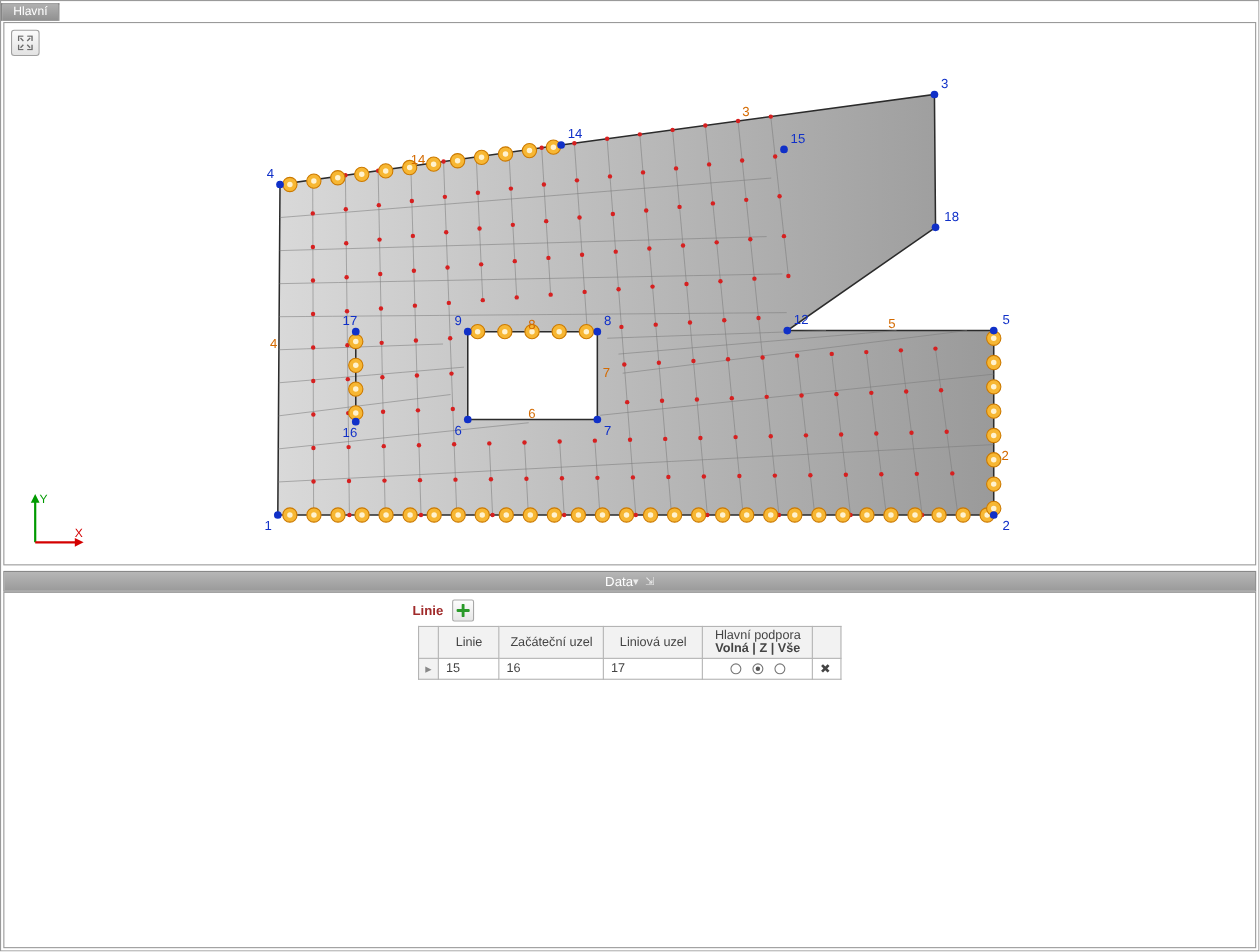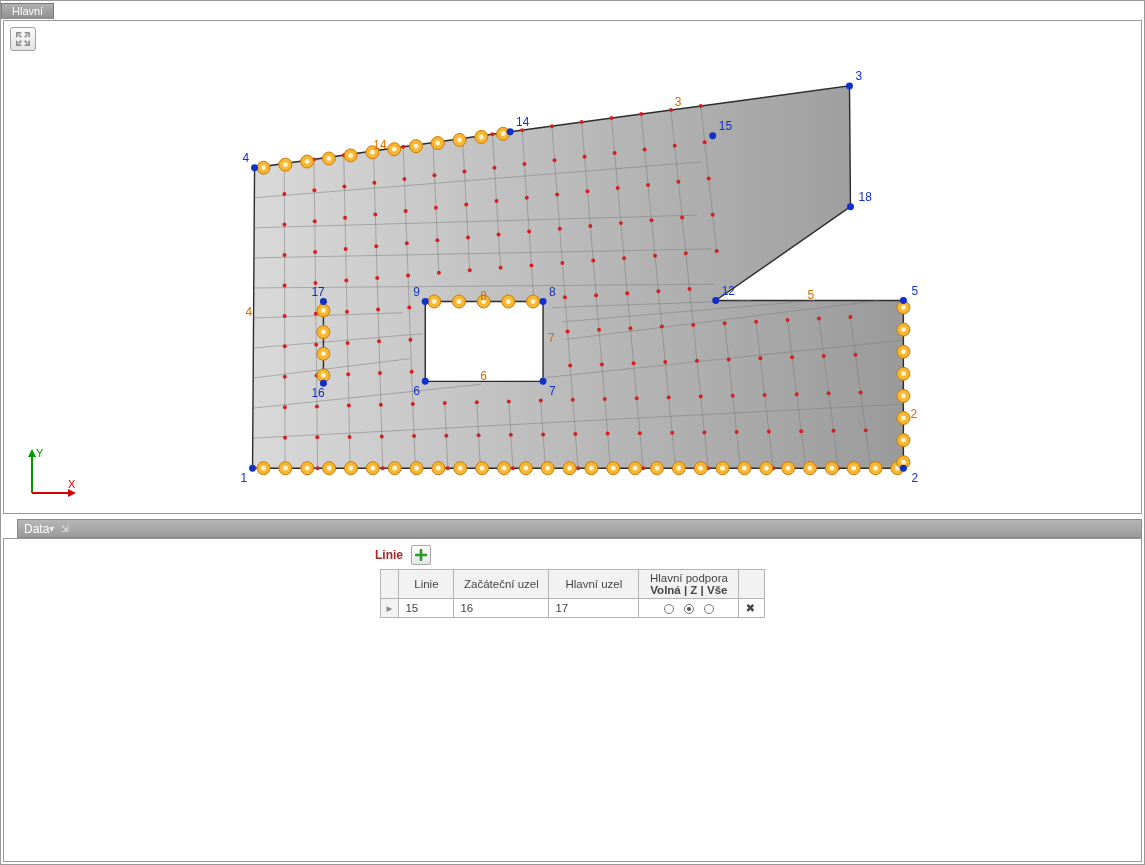"Data" .data-header { justify-content: flex-start -> center; margin: 5px 2px 0 16px -> 5px 2px 0 2px }
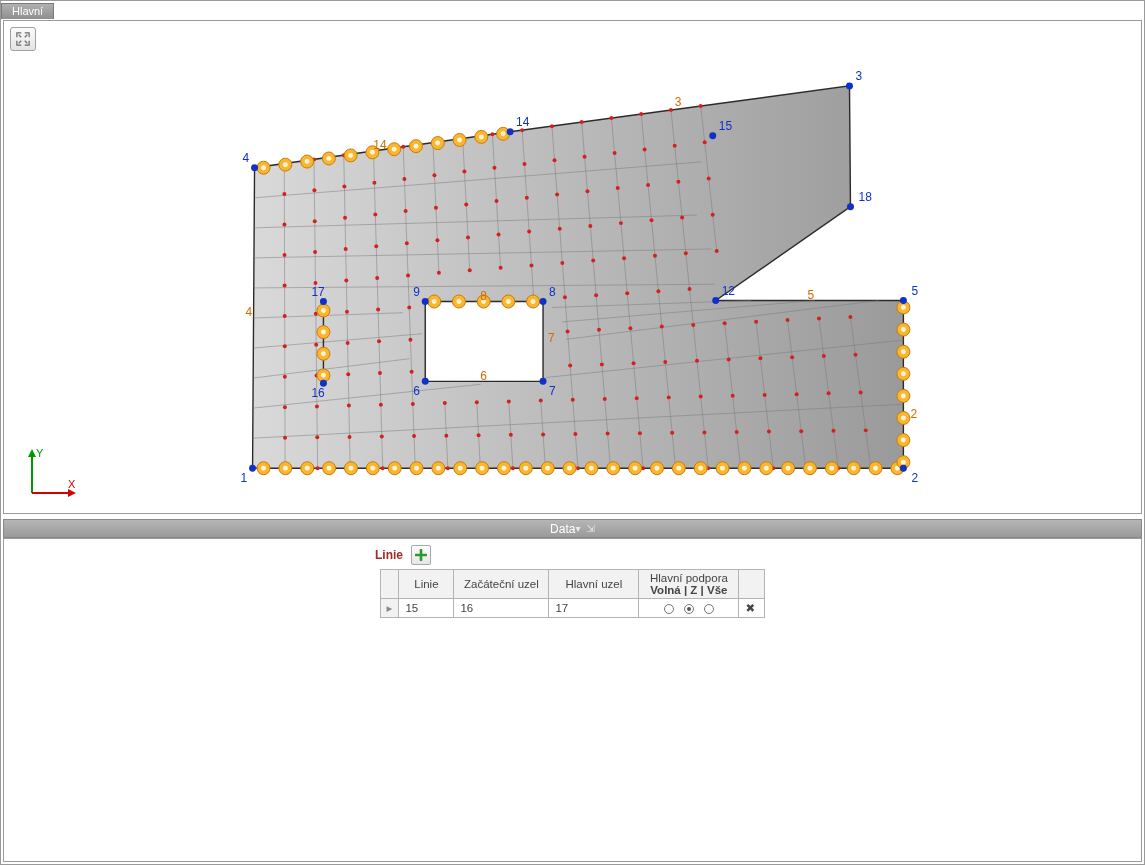"Hlavní uzel" th { text: Hlavní -> Liniová }
